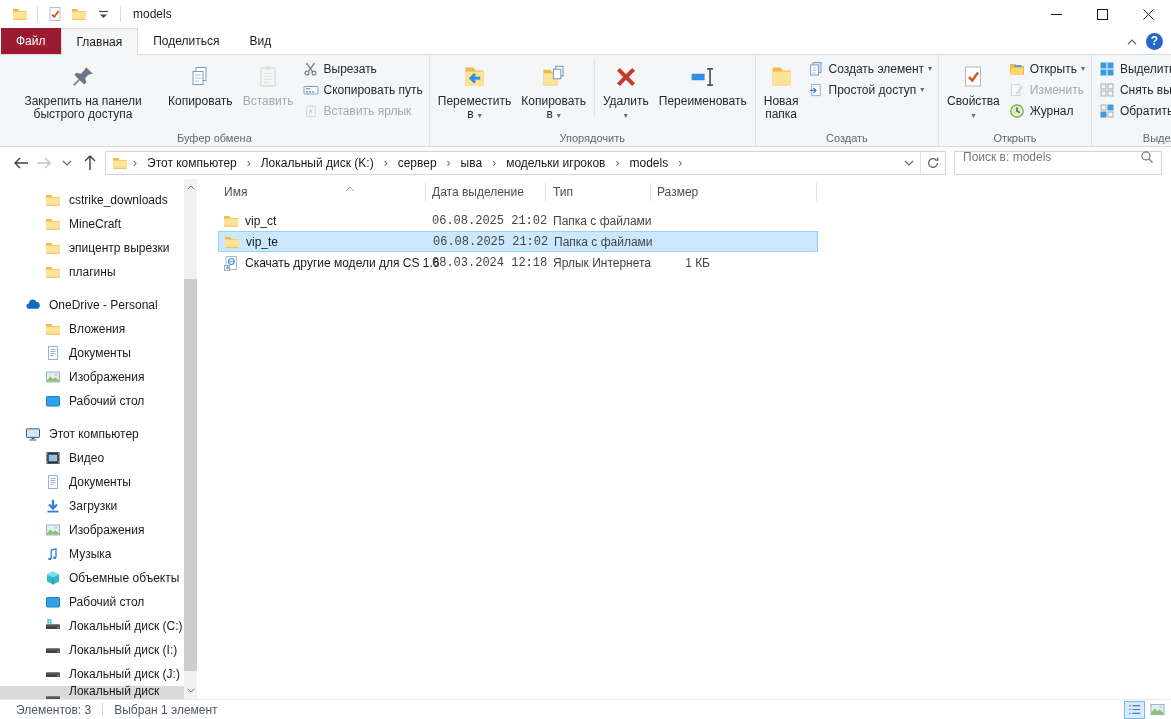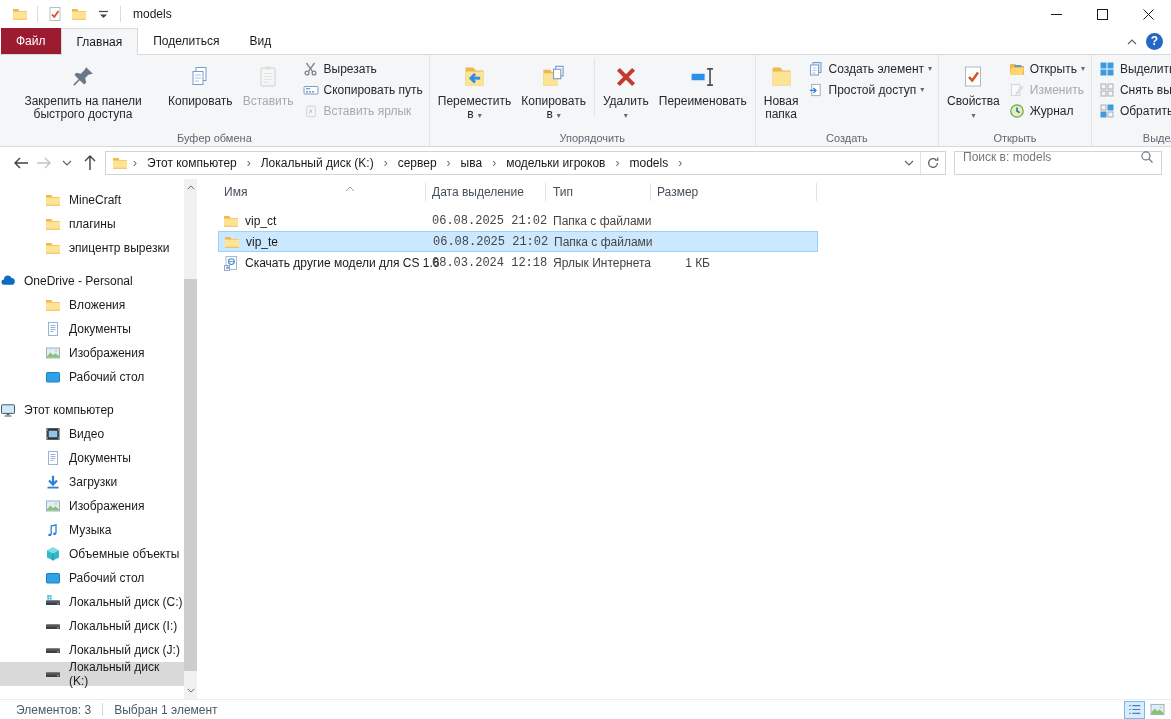"cstrike_downloads" div.titem { html: none -> <div> <span> <svg> <use></use> </svg> </span> <span>cstrike_downloads</span> </div> }
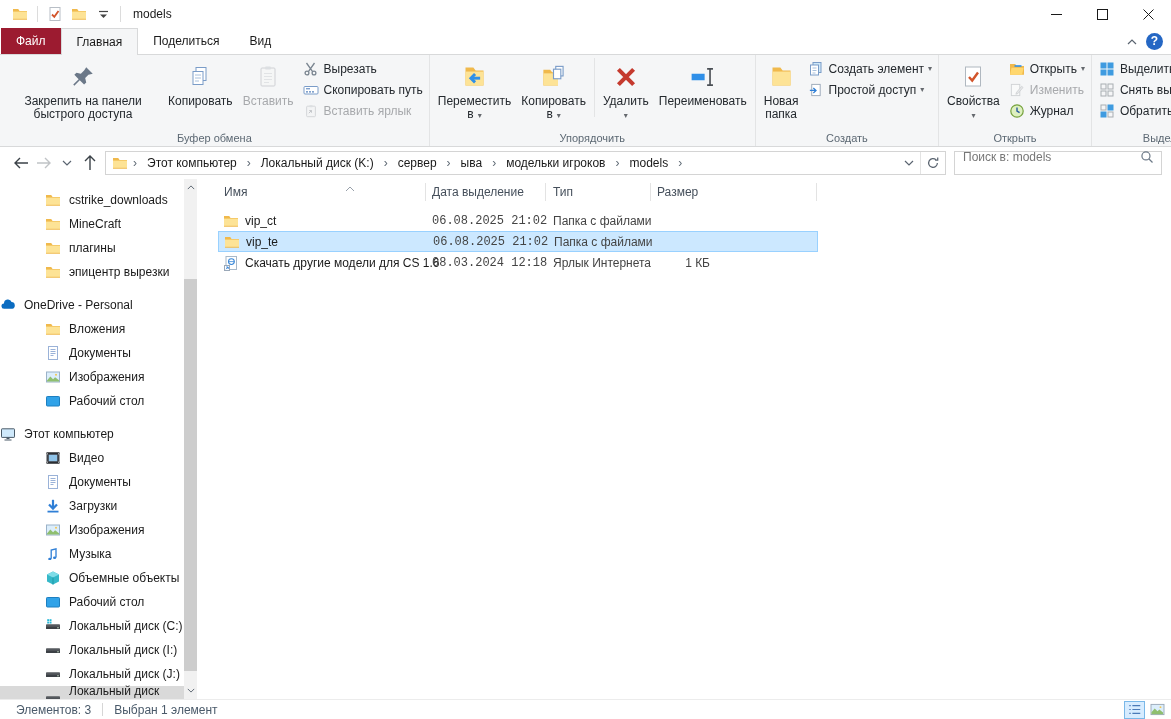"плагины" div.titem { order: before "эпицентр вырезки" -> after "эпицентр вырезки" }
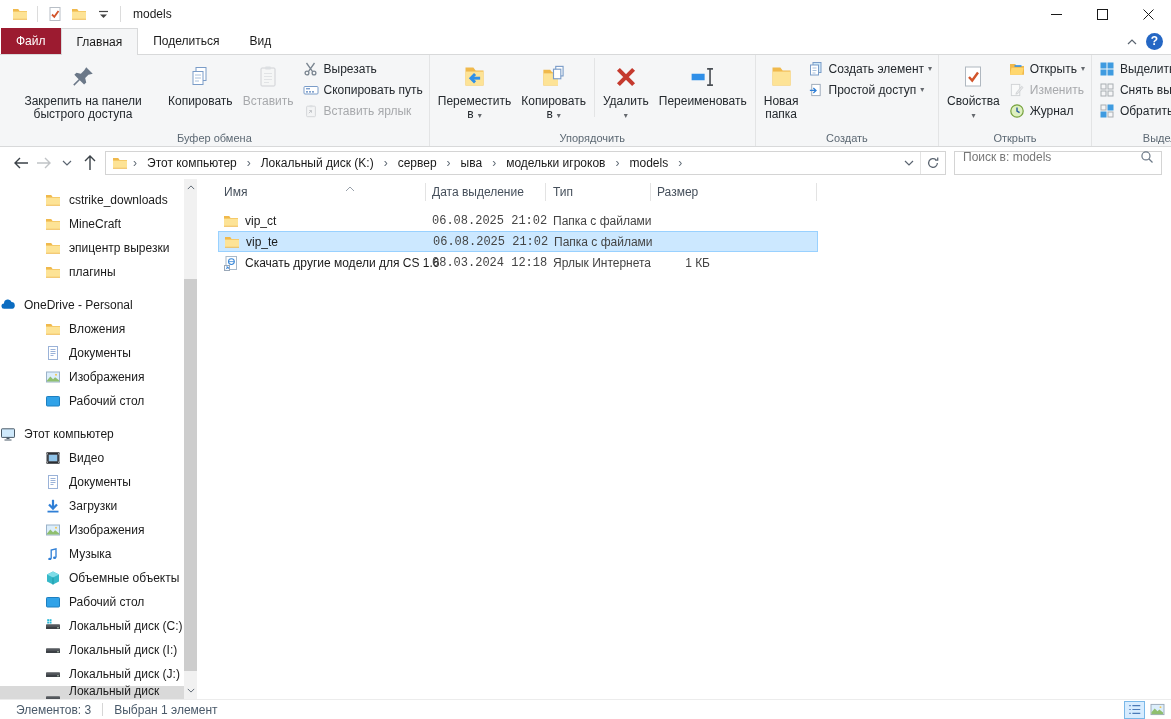"OneDrive - Personal" .ind1 { padding-left: none -> 25px }
